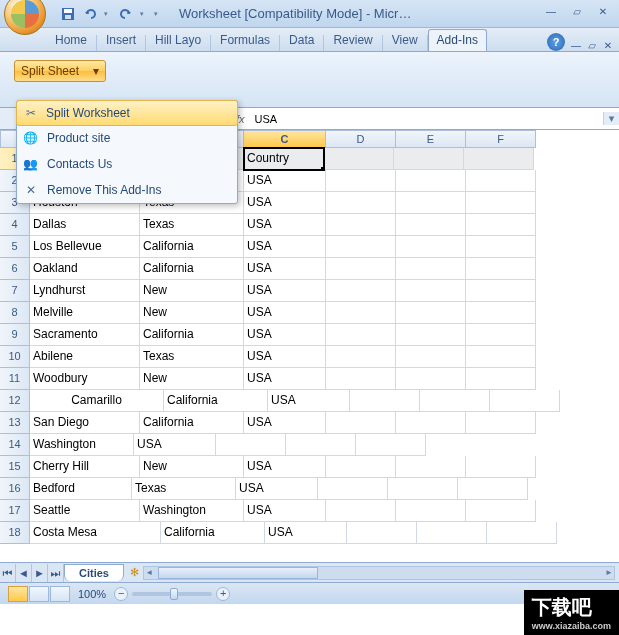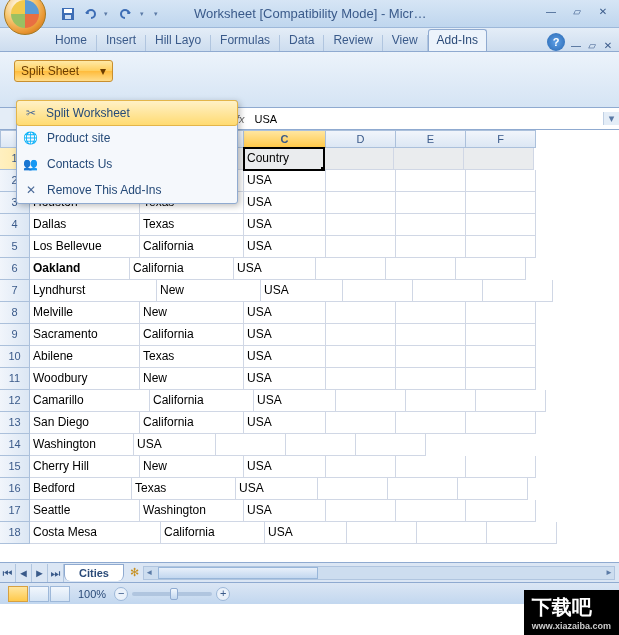"Worksheet [Compatibility Mode] - Micr…" .title-text { margin-left: 32px -> 17px }
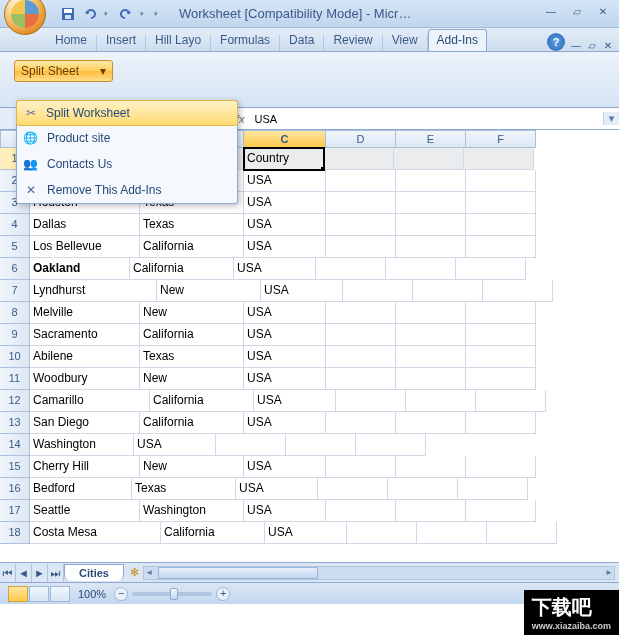"Split Sheet" .split-btn { gap: 21px -> 14px }
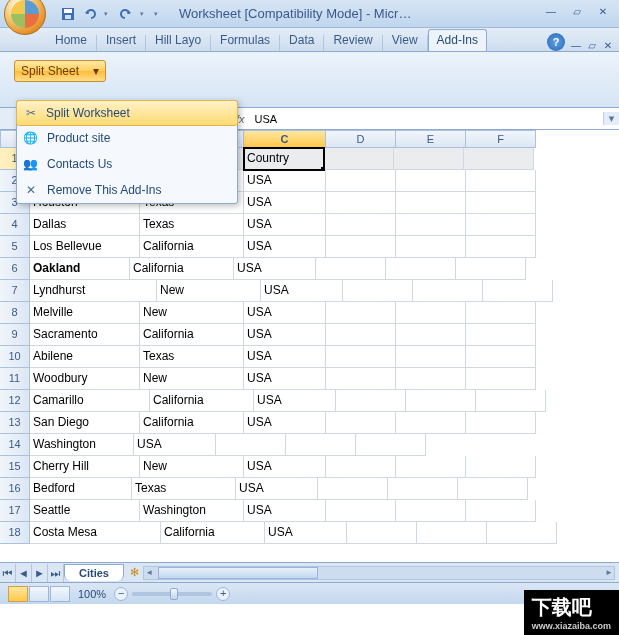"Oakland" div.cell { font-weight: bold -> none; width: 100px -> 110px }
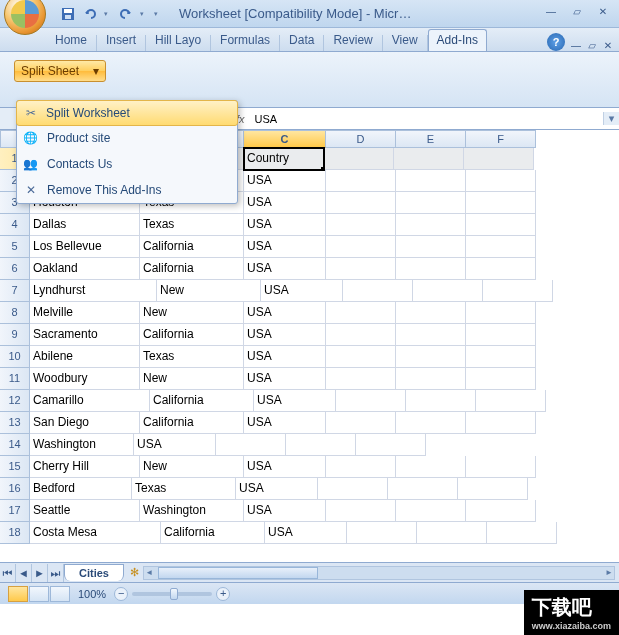"Lyndhurst" div.cell { width: 127px -> 110px }
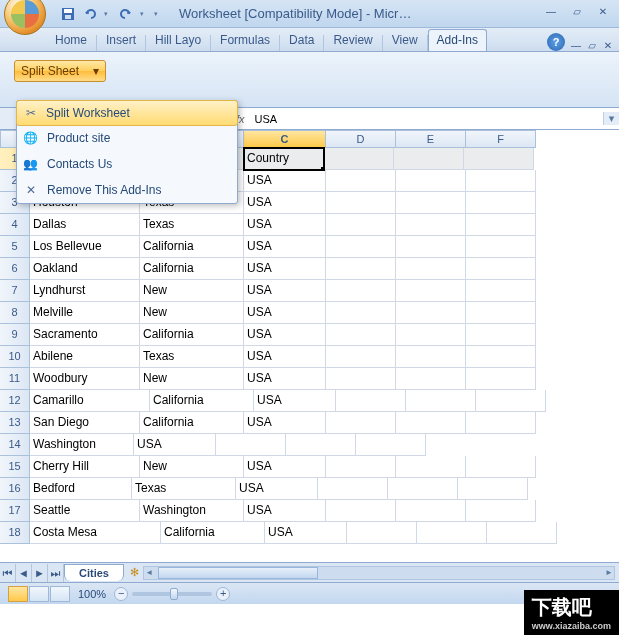"Camarillo" div.cell { text-align: none -> center; width: 120px -> 134px }
